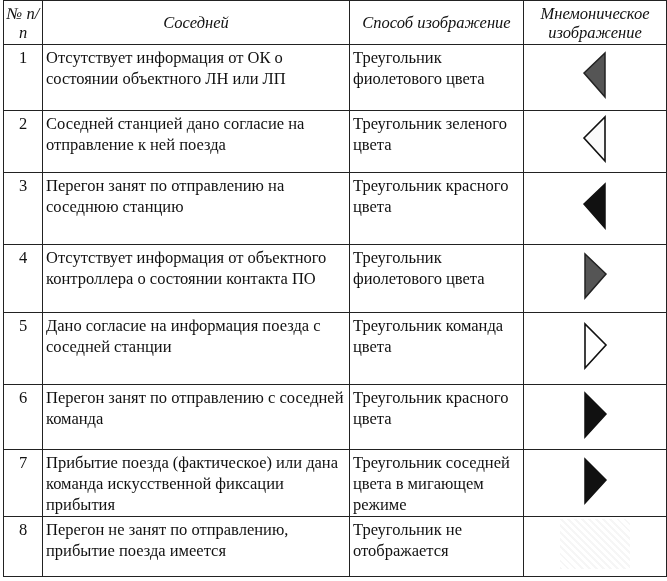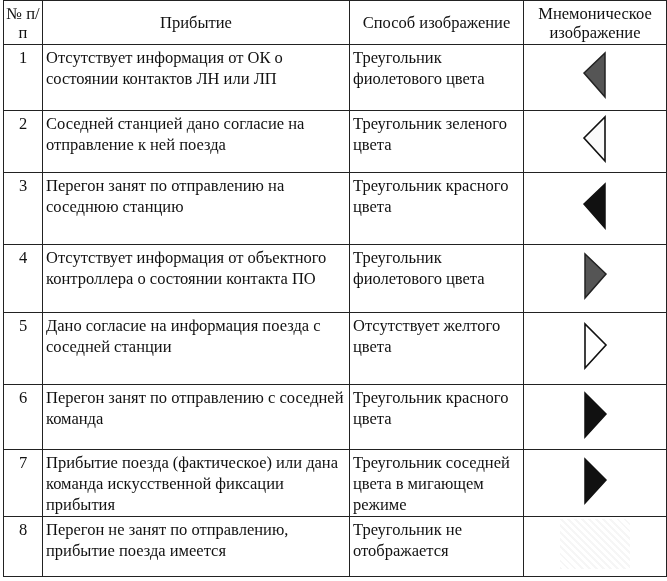"№ п/п" tr.h { font-style: none -> italic }
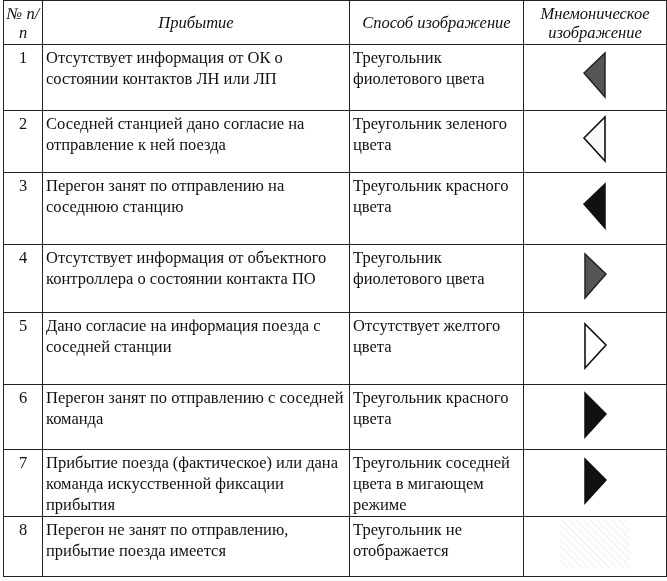"Прибытие" th { text: Прибытие -> Соседней }
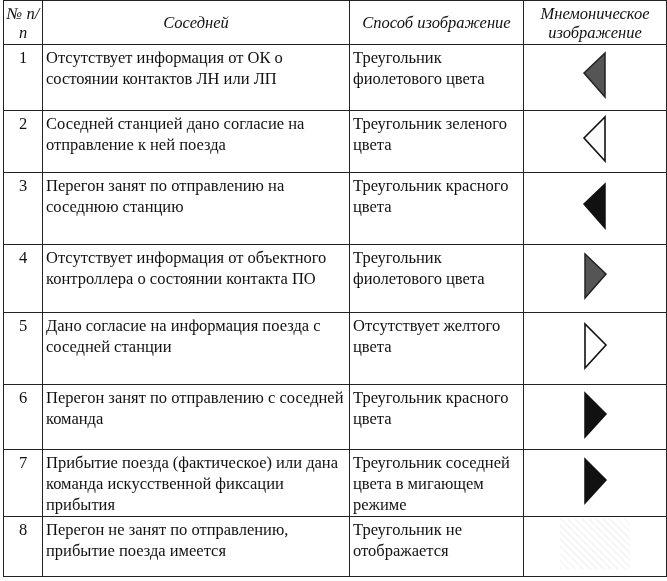"Отсутствует информация от ОК о" td { text: контактов -> объектного }
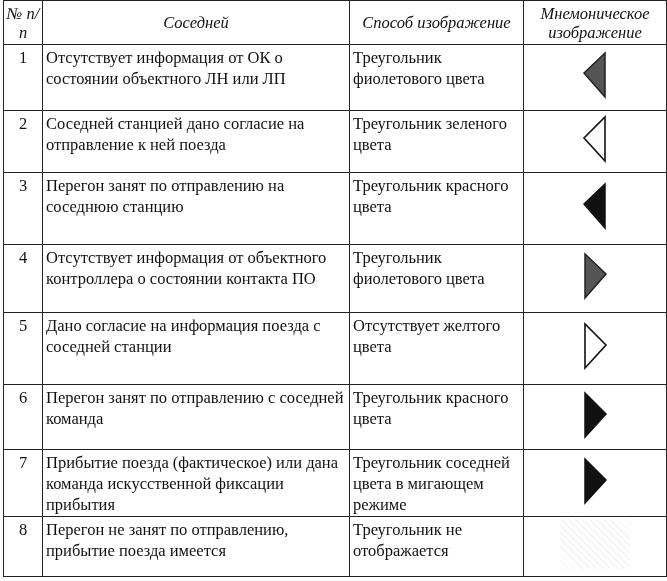"Отсутствует желтого цвета" td { text: Отсутствует желтого -> Треугольник команда }
